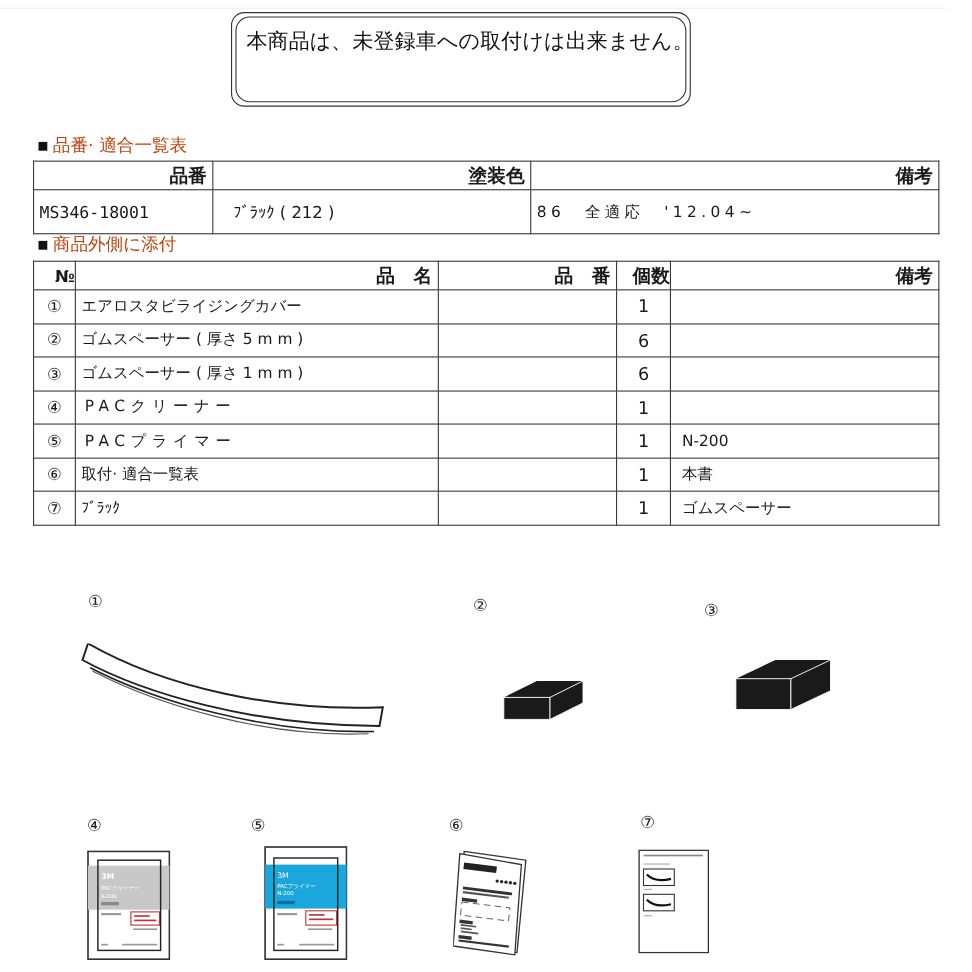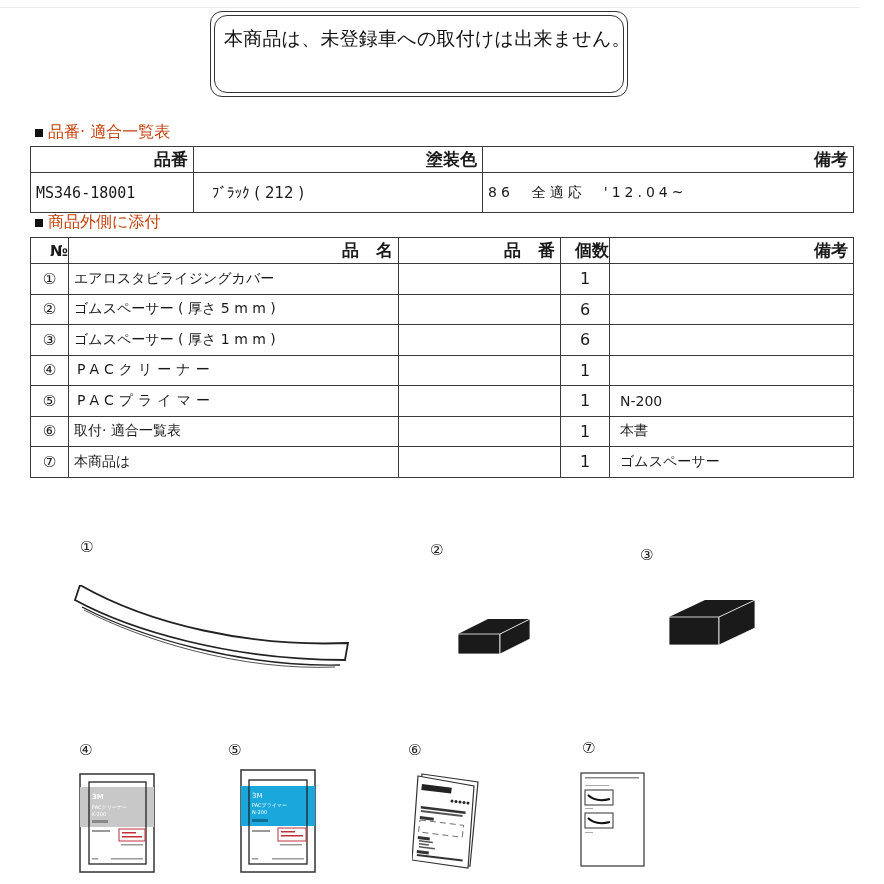"本商品は" td.name { text: 本商品は -> ﾌﾞﾗｯｸ }
